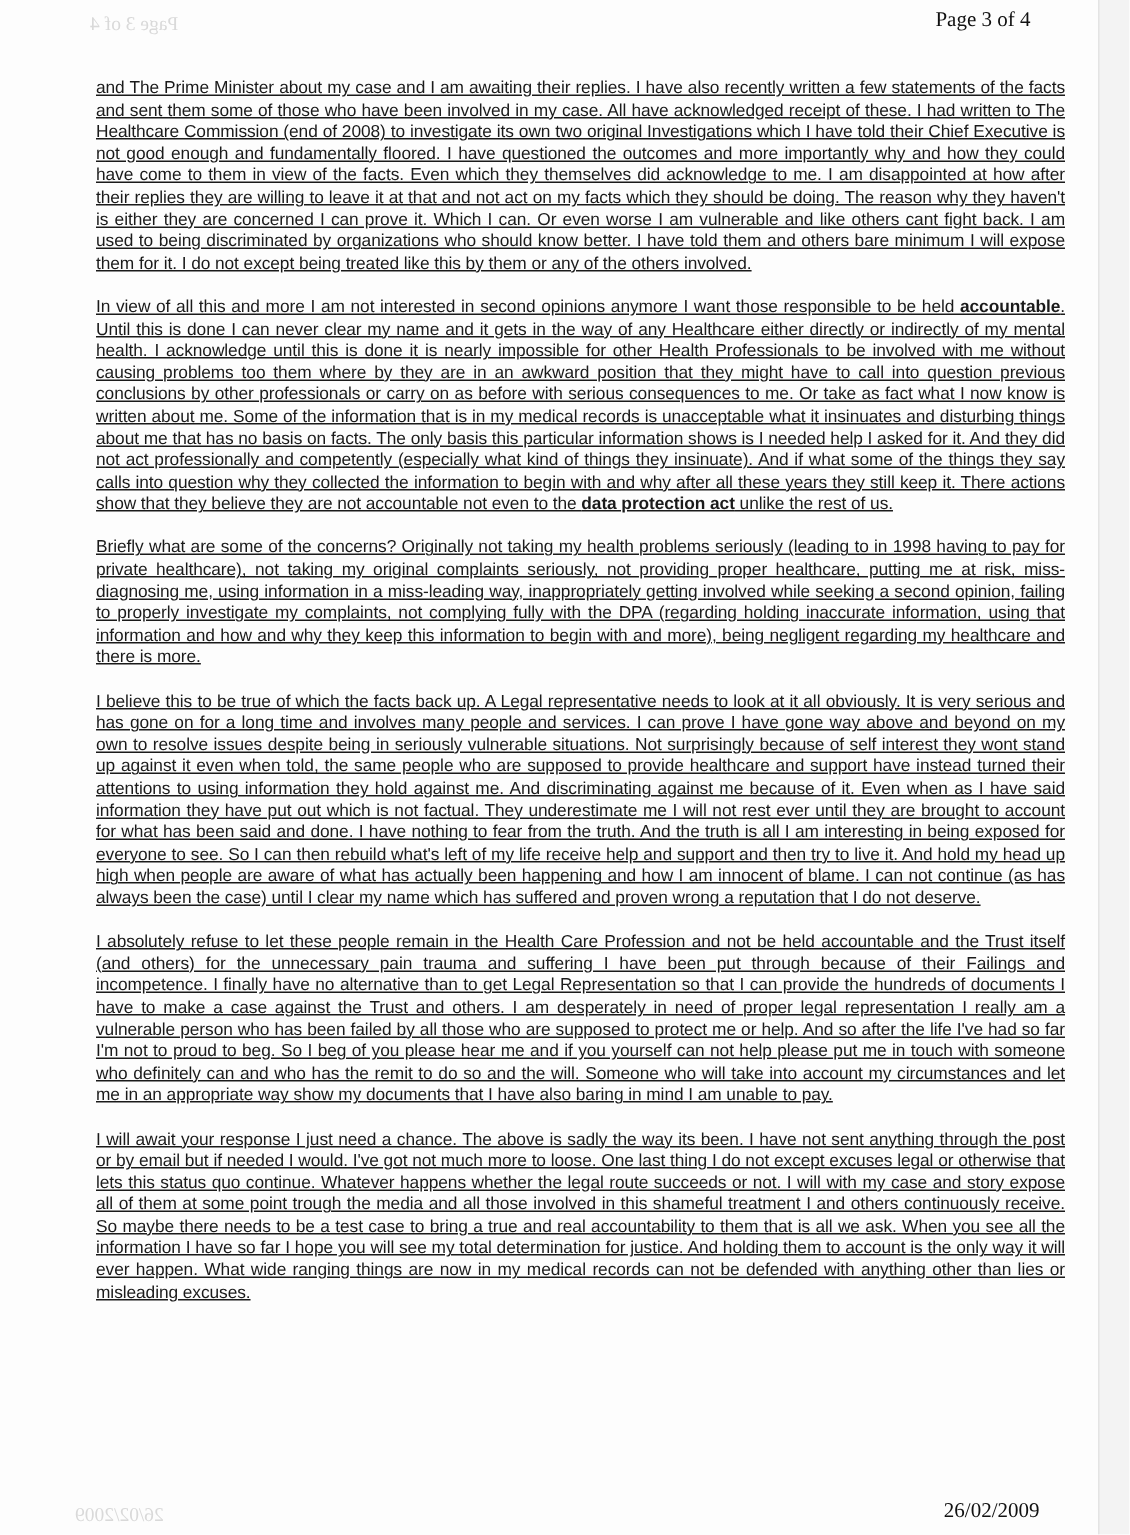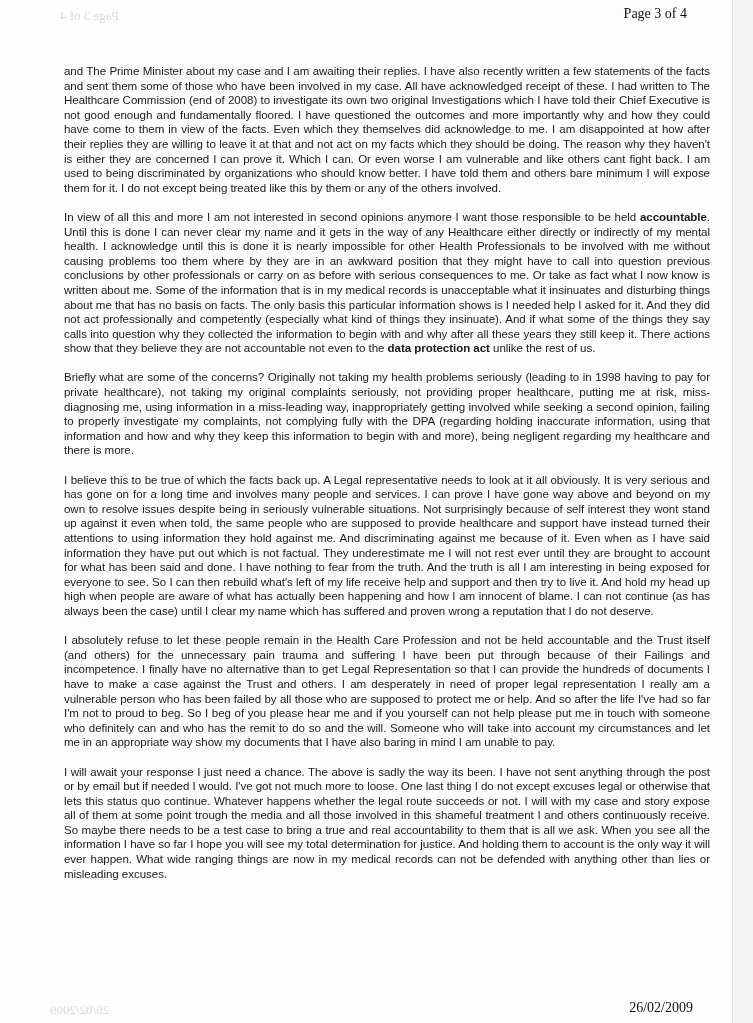"and The Prime Minister about" .content { text-decoration: none -> underline; top: 64px -> 52px }
